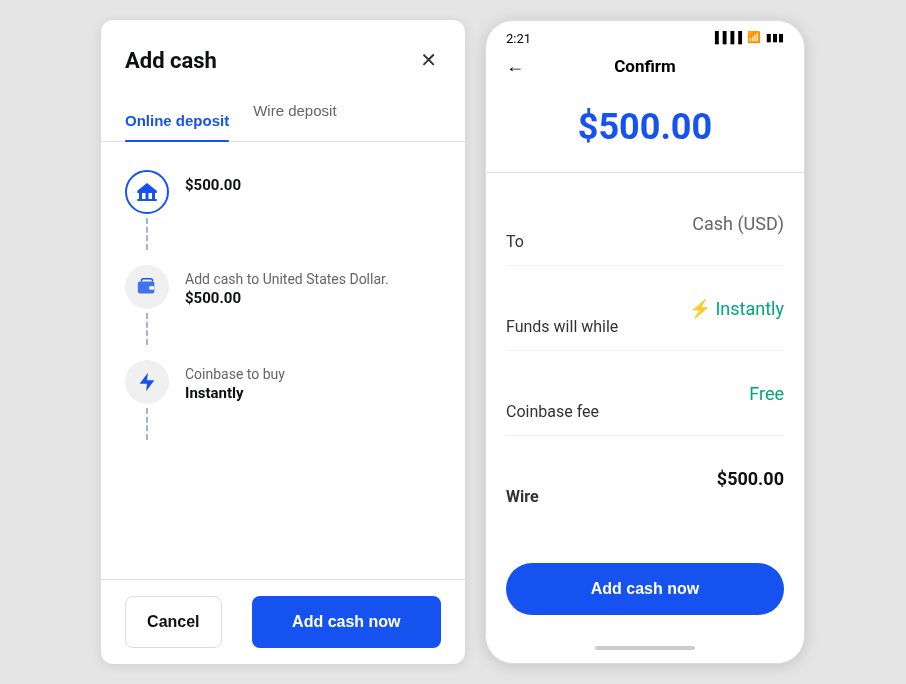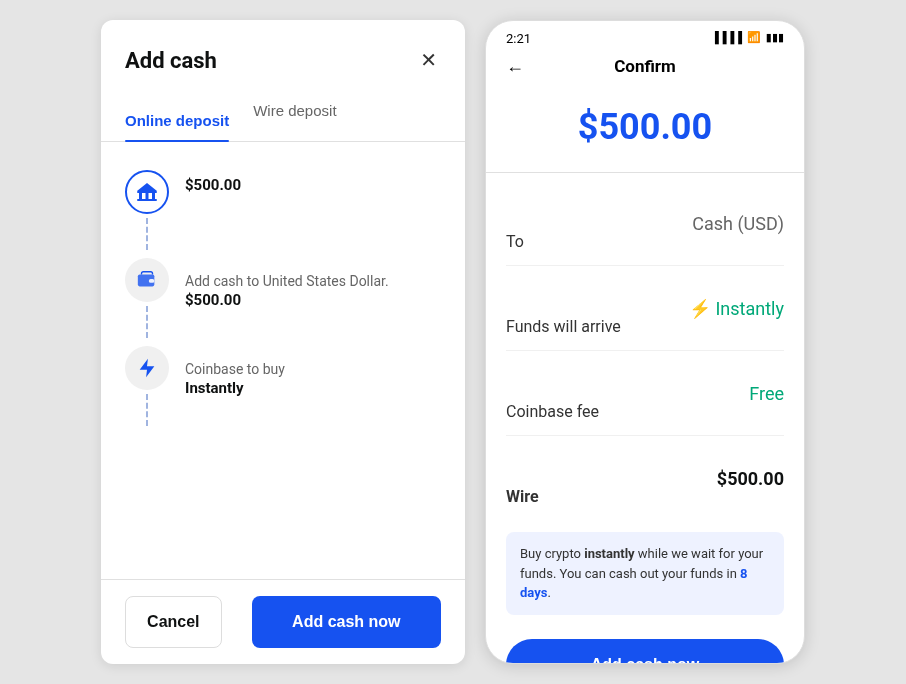"Add cash to United States" .step + .step { align-items: center -> none; margin-top: 4px -> 11px }
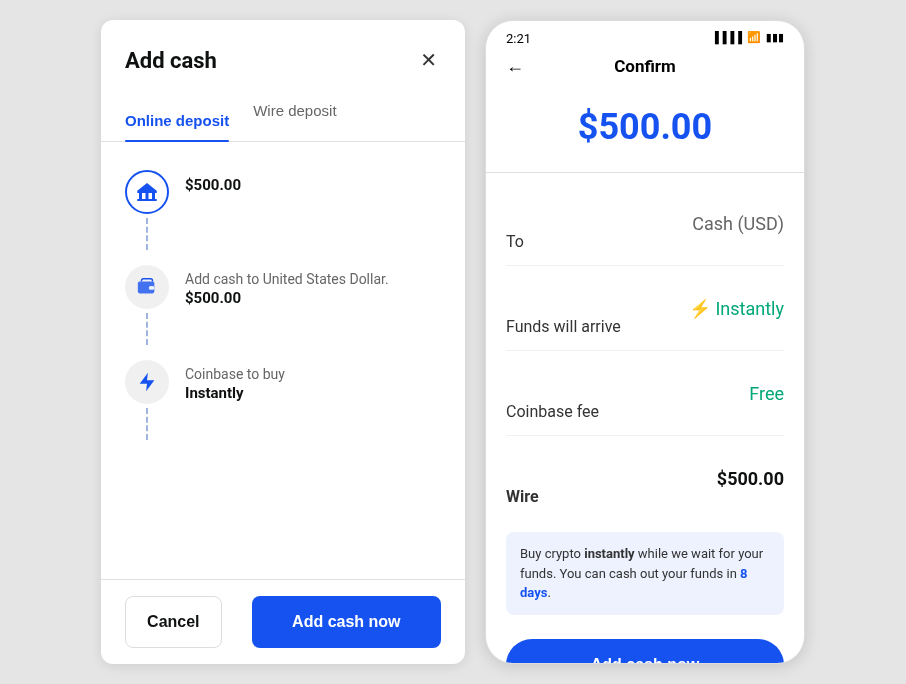"Funds will arrive" span.detail-label { text: arrive -> while }
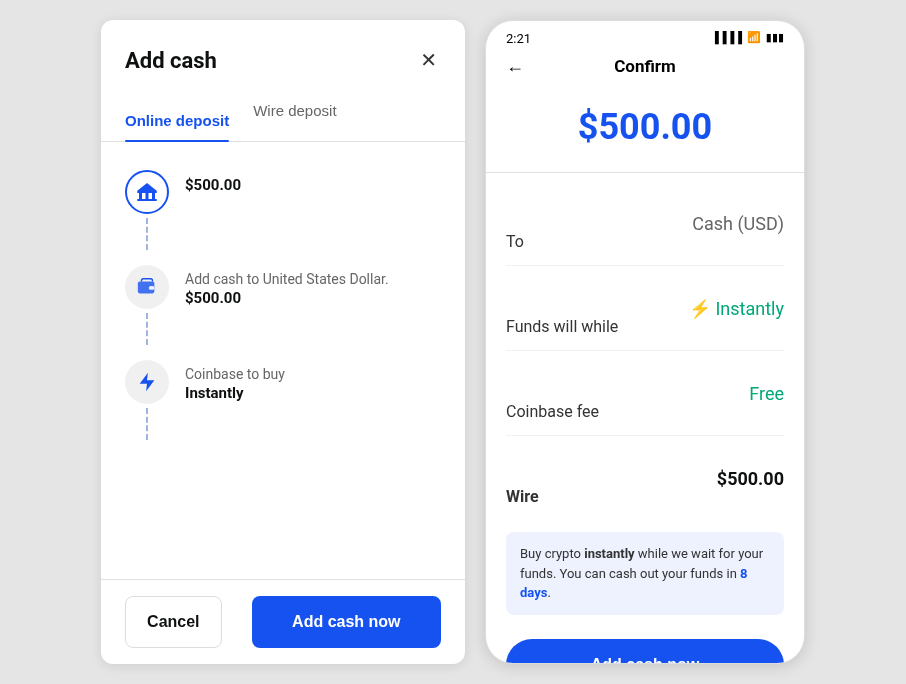"Buy crypto instantly while we" div.info-box { html: <div> <span>Buy crypto </span><span>instantly</span><span> while we wait for your funds. You can cash out your funds in </span><span>8 days</span><span>.</span> </div> -> none }
